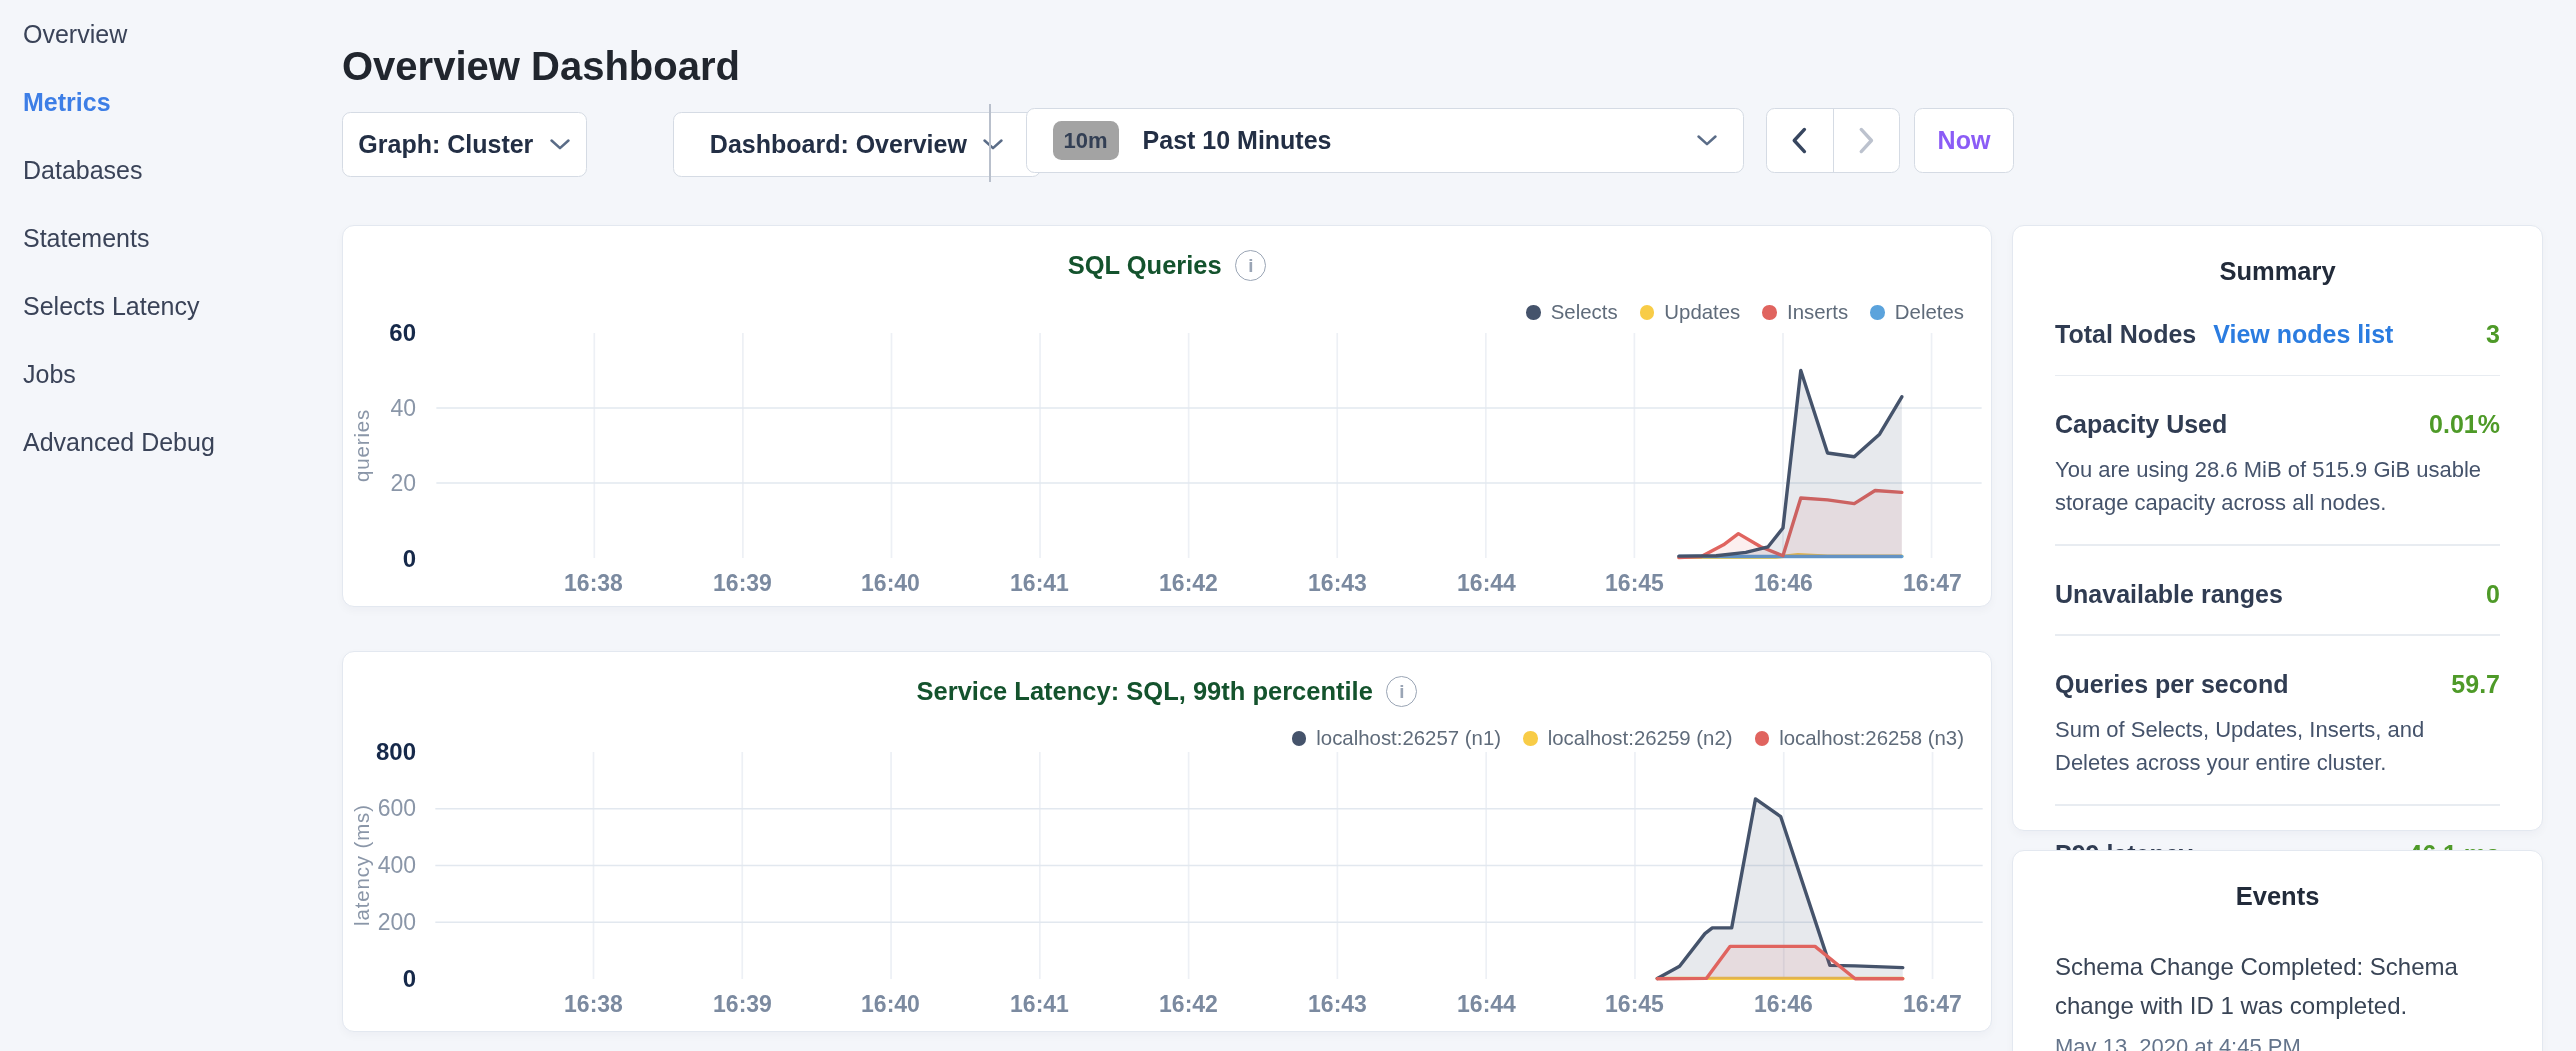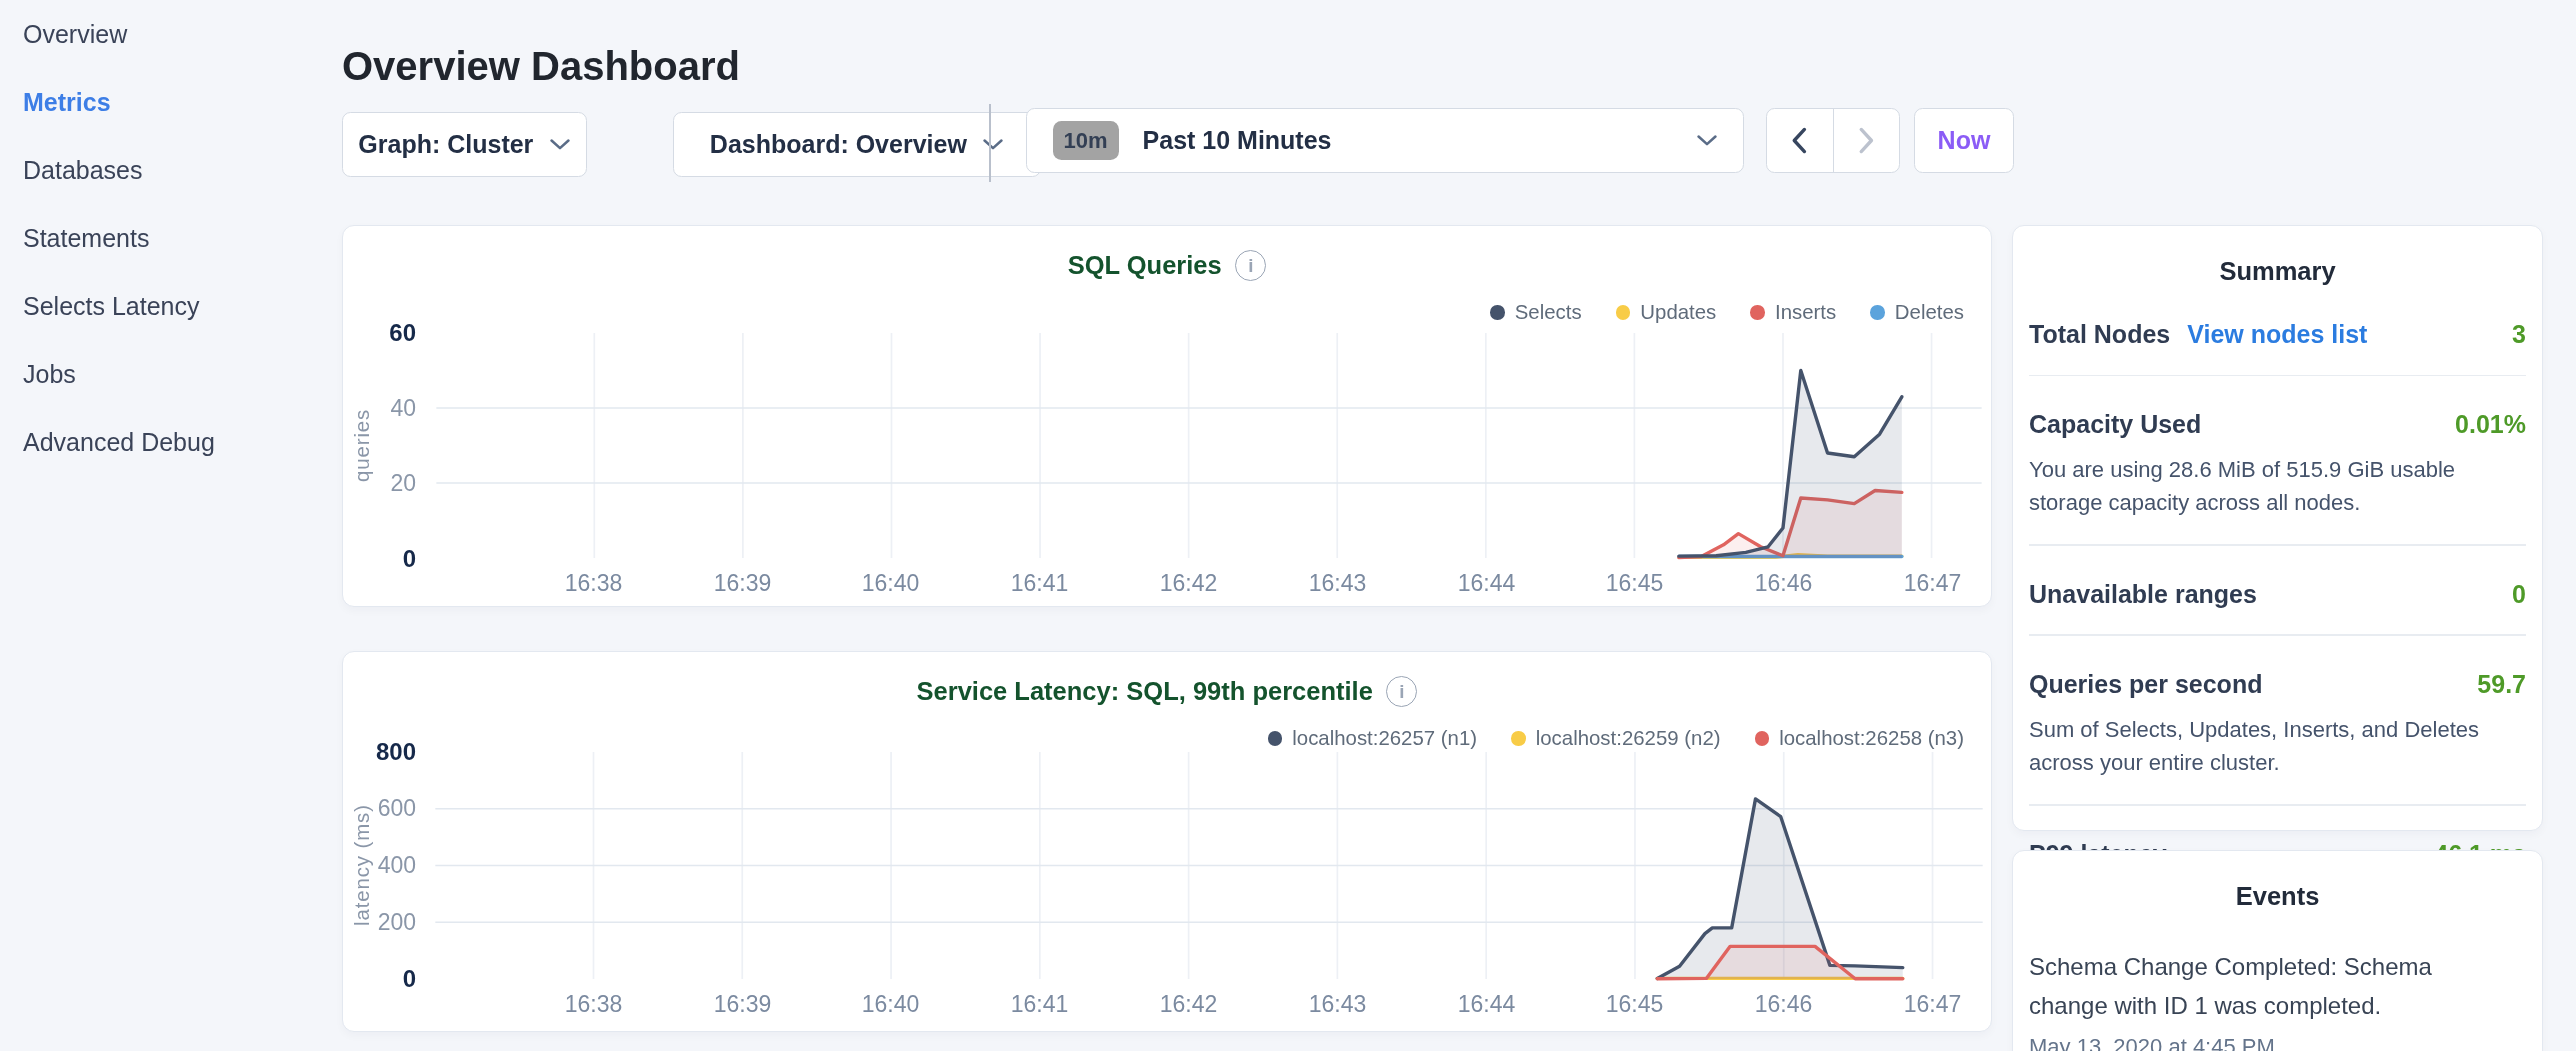"Summary" .sum-inner { padding: 0 16px -> 0 42px }
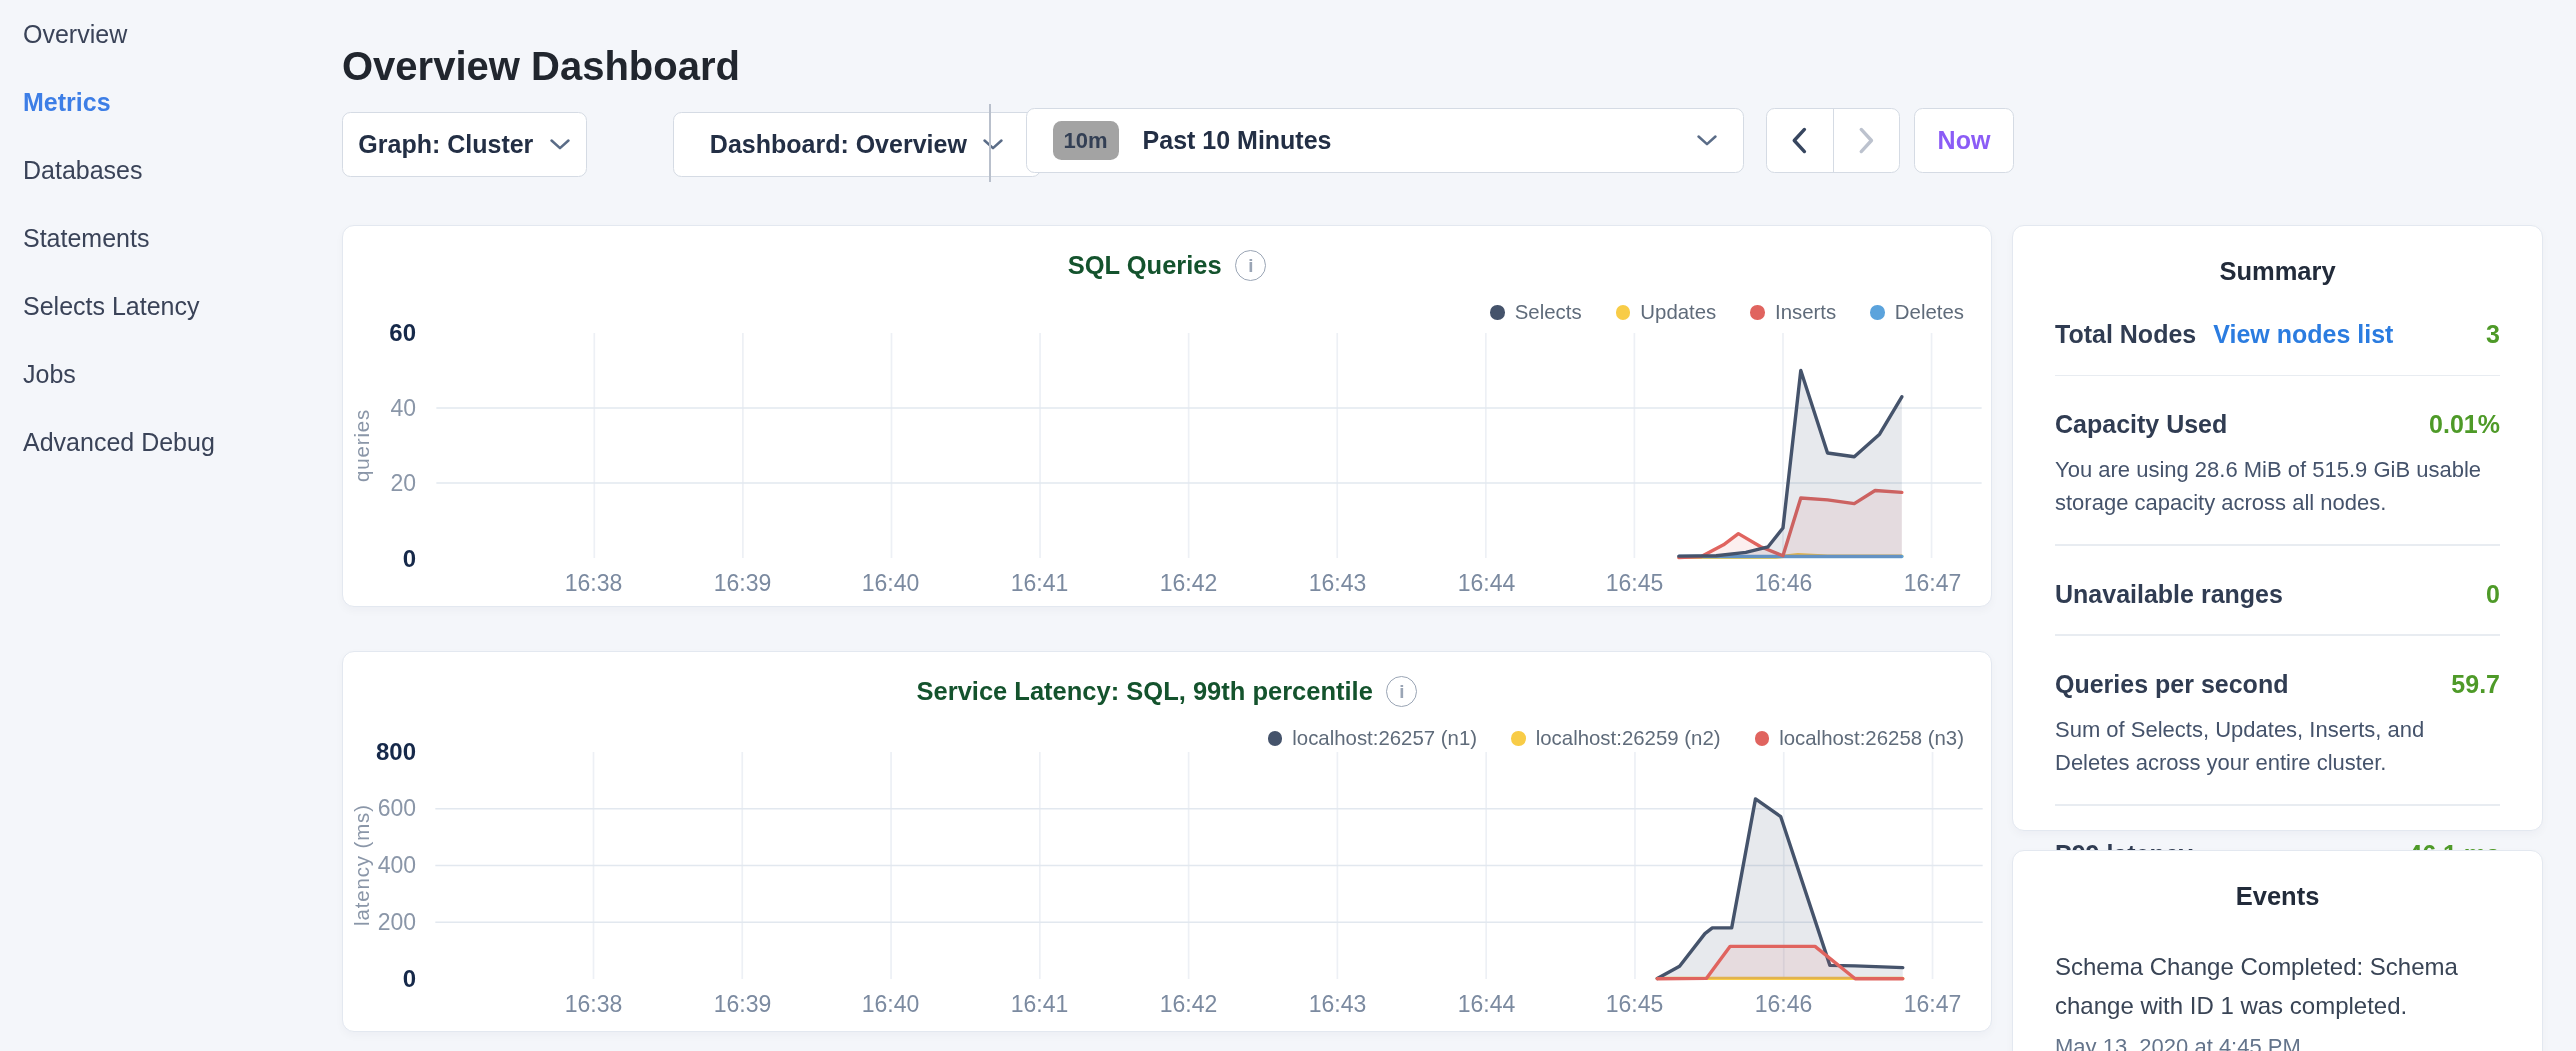"Selects" .legend { gap: 34px -> 22px }
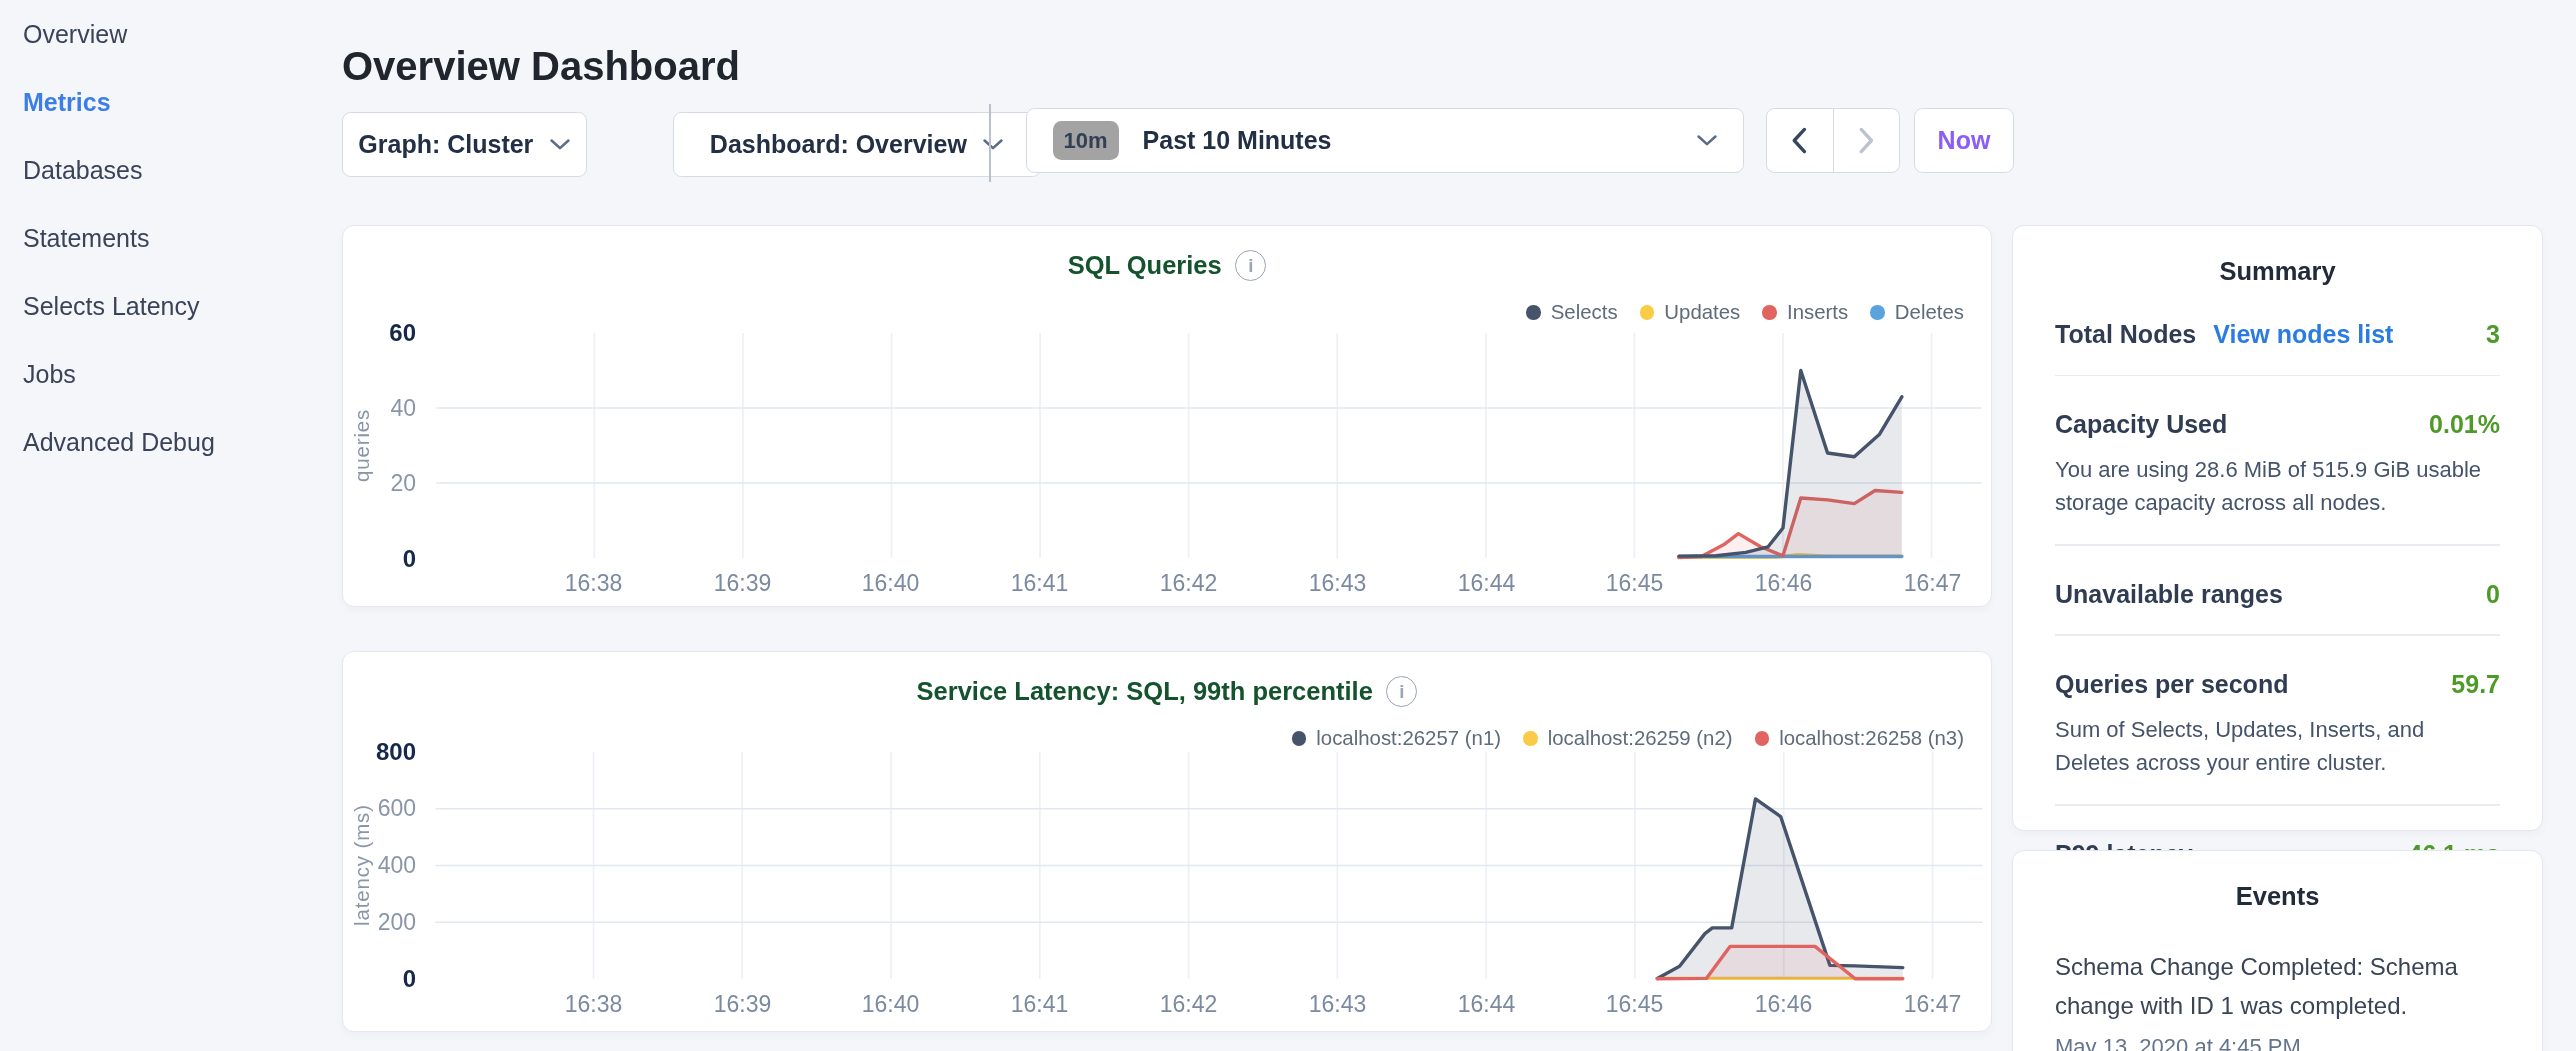"16:38" .xtick { font-weight: 400 -> 700 }
